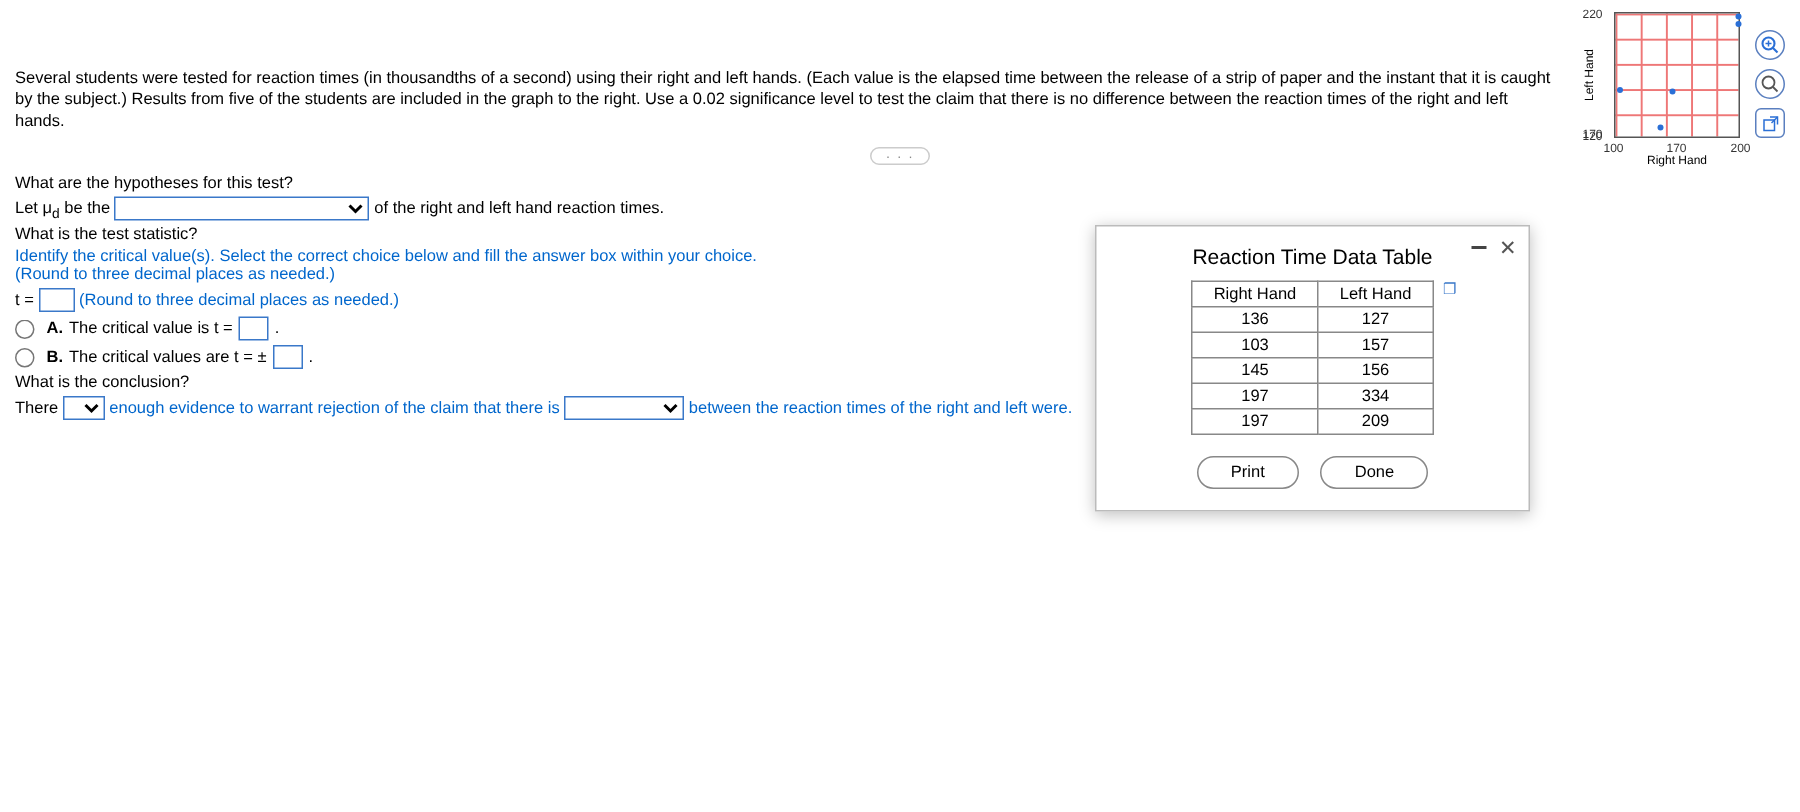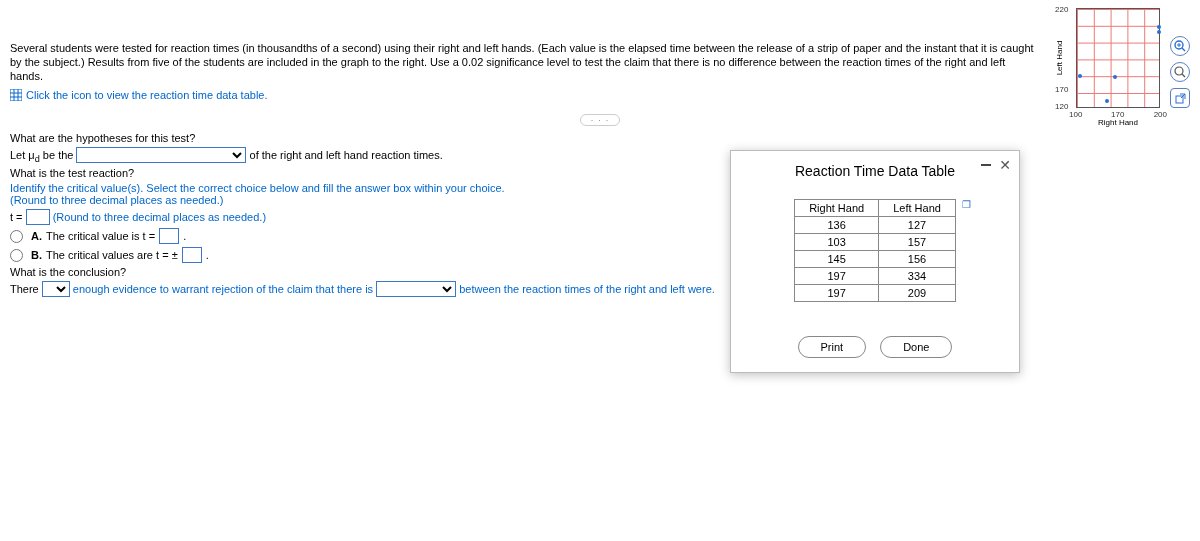"220" .chart-box { height: 100px -> 84px }
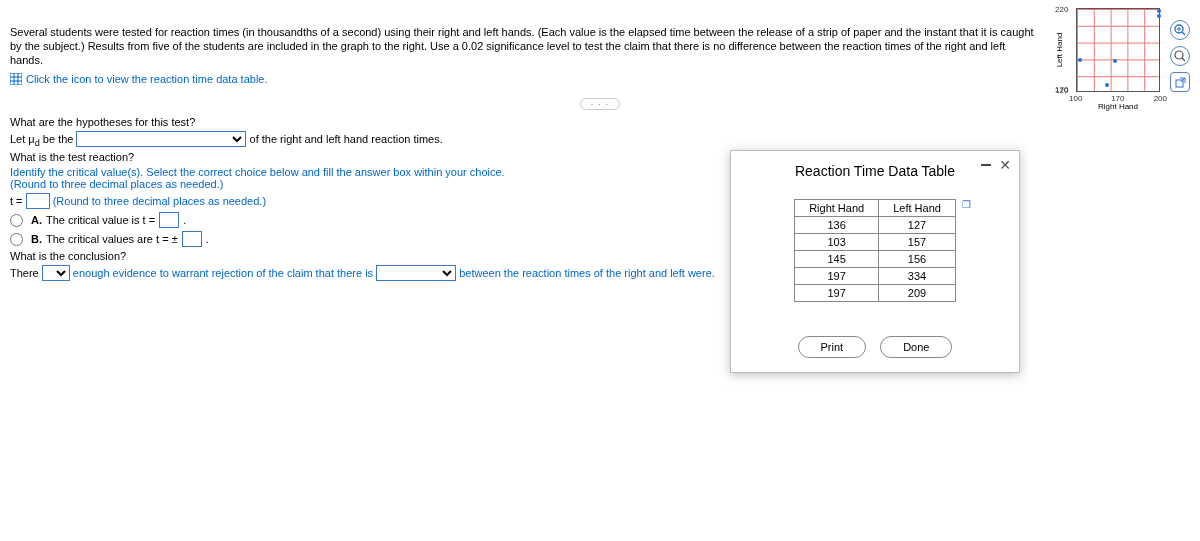"Click the icon to view" p { html: <p> <span> <span> <svg> <rect></rect> <line></line> <line></line> <line></line> <line></line> </svg> </span> <span>Click the icon to view the reaction time data table.</span> </span> </p> -> none }
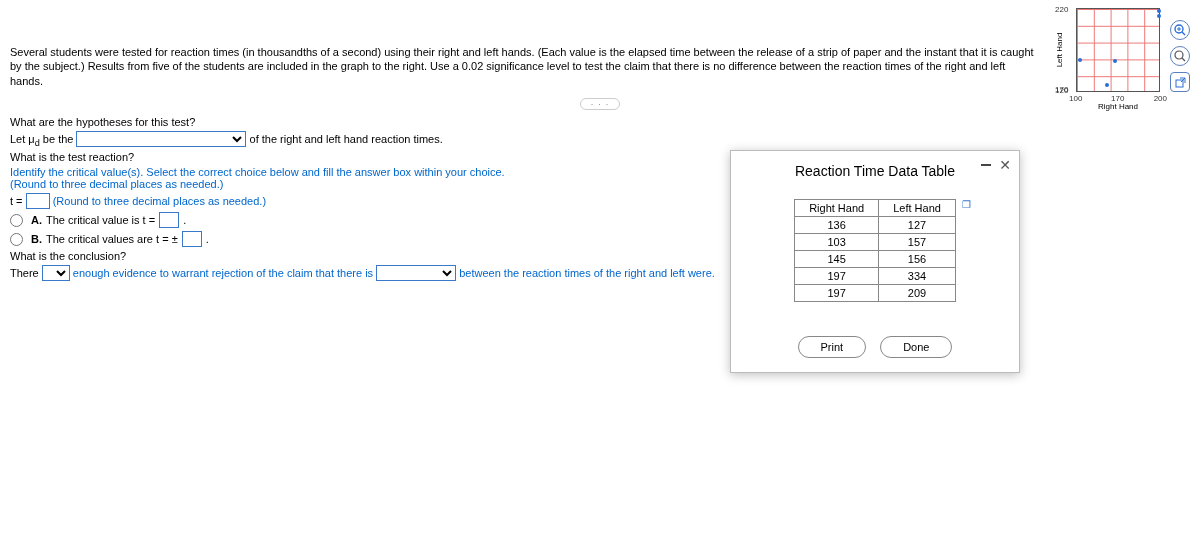"What is the test reaction?" div { text: reaction -> statistic }
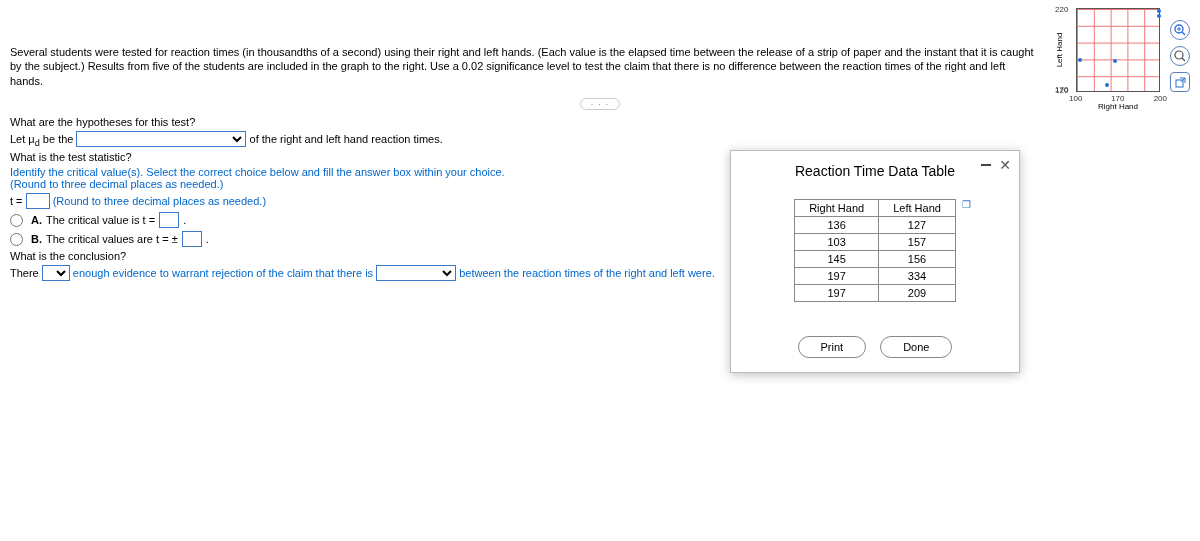"Reaction Time Data Table" .popup-title { margin-bottom: 20px -> 8px }
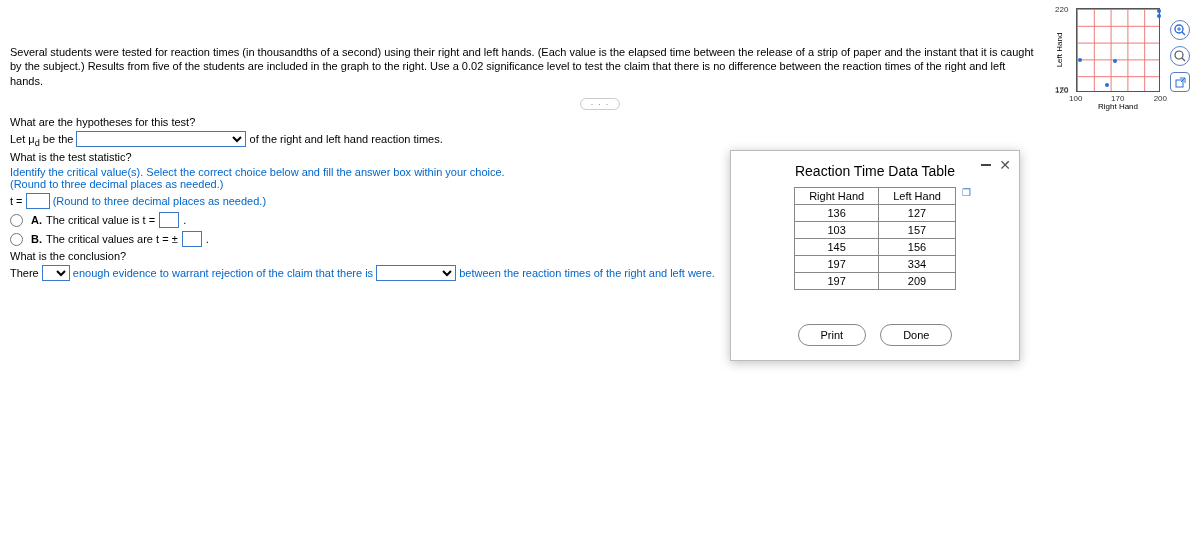"Print" .popup-buttons { margin-top: 34px -> 14px }
